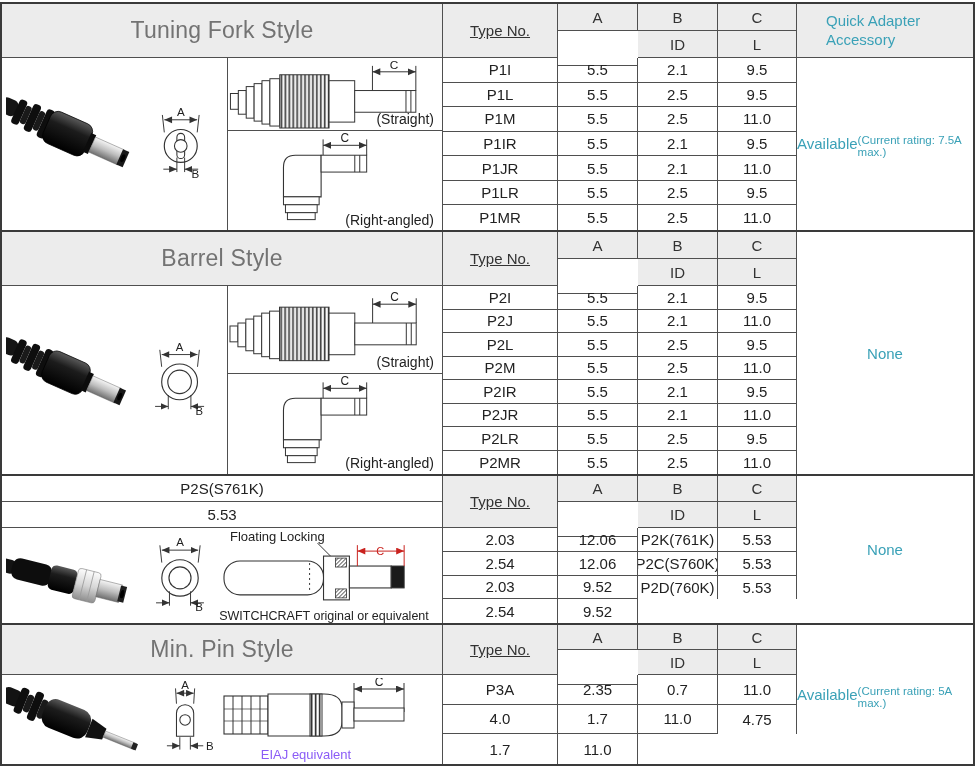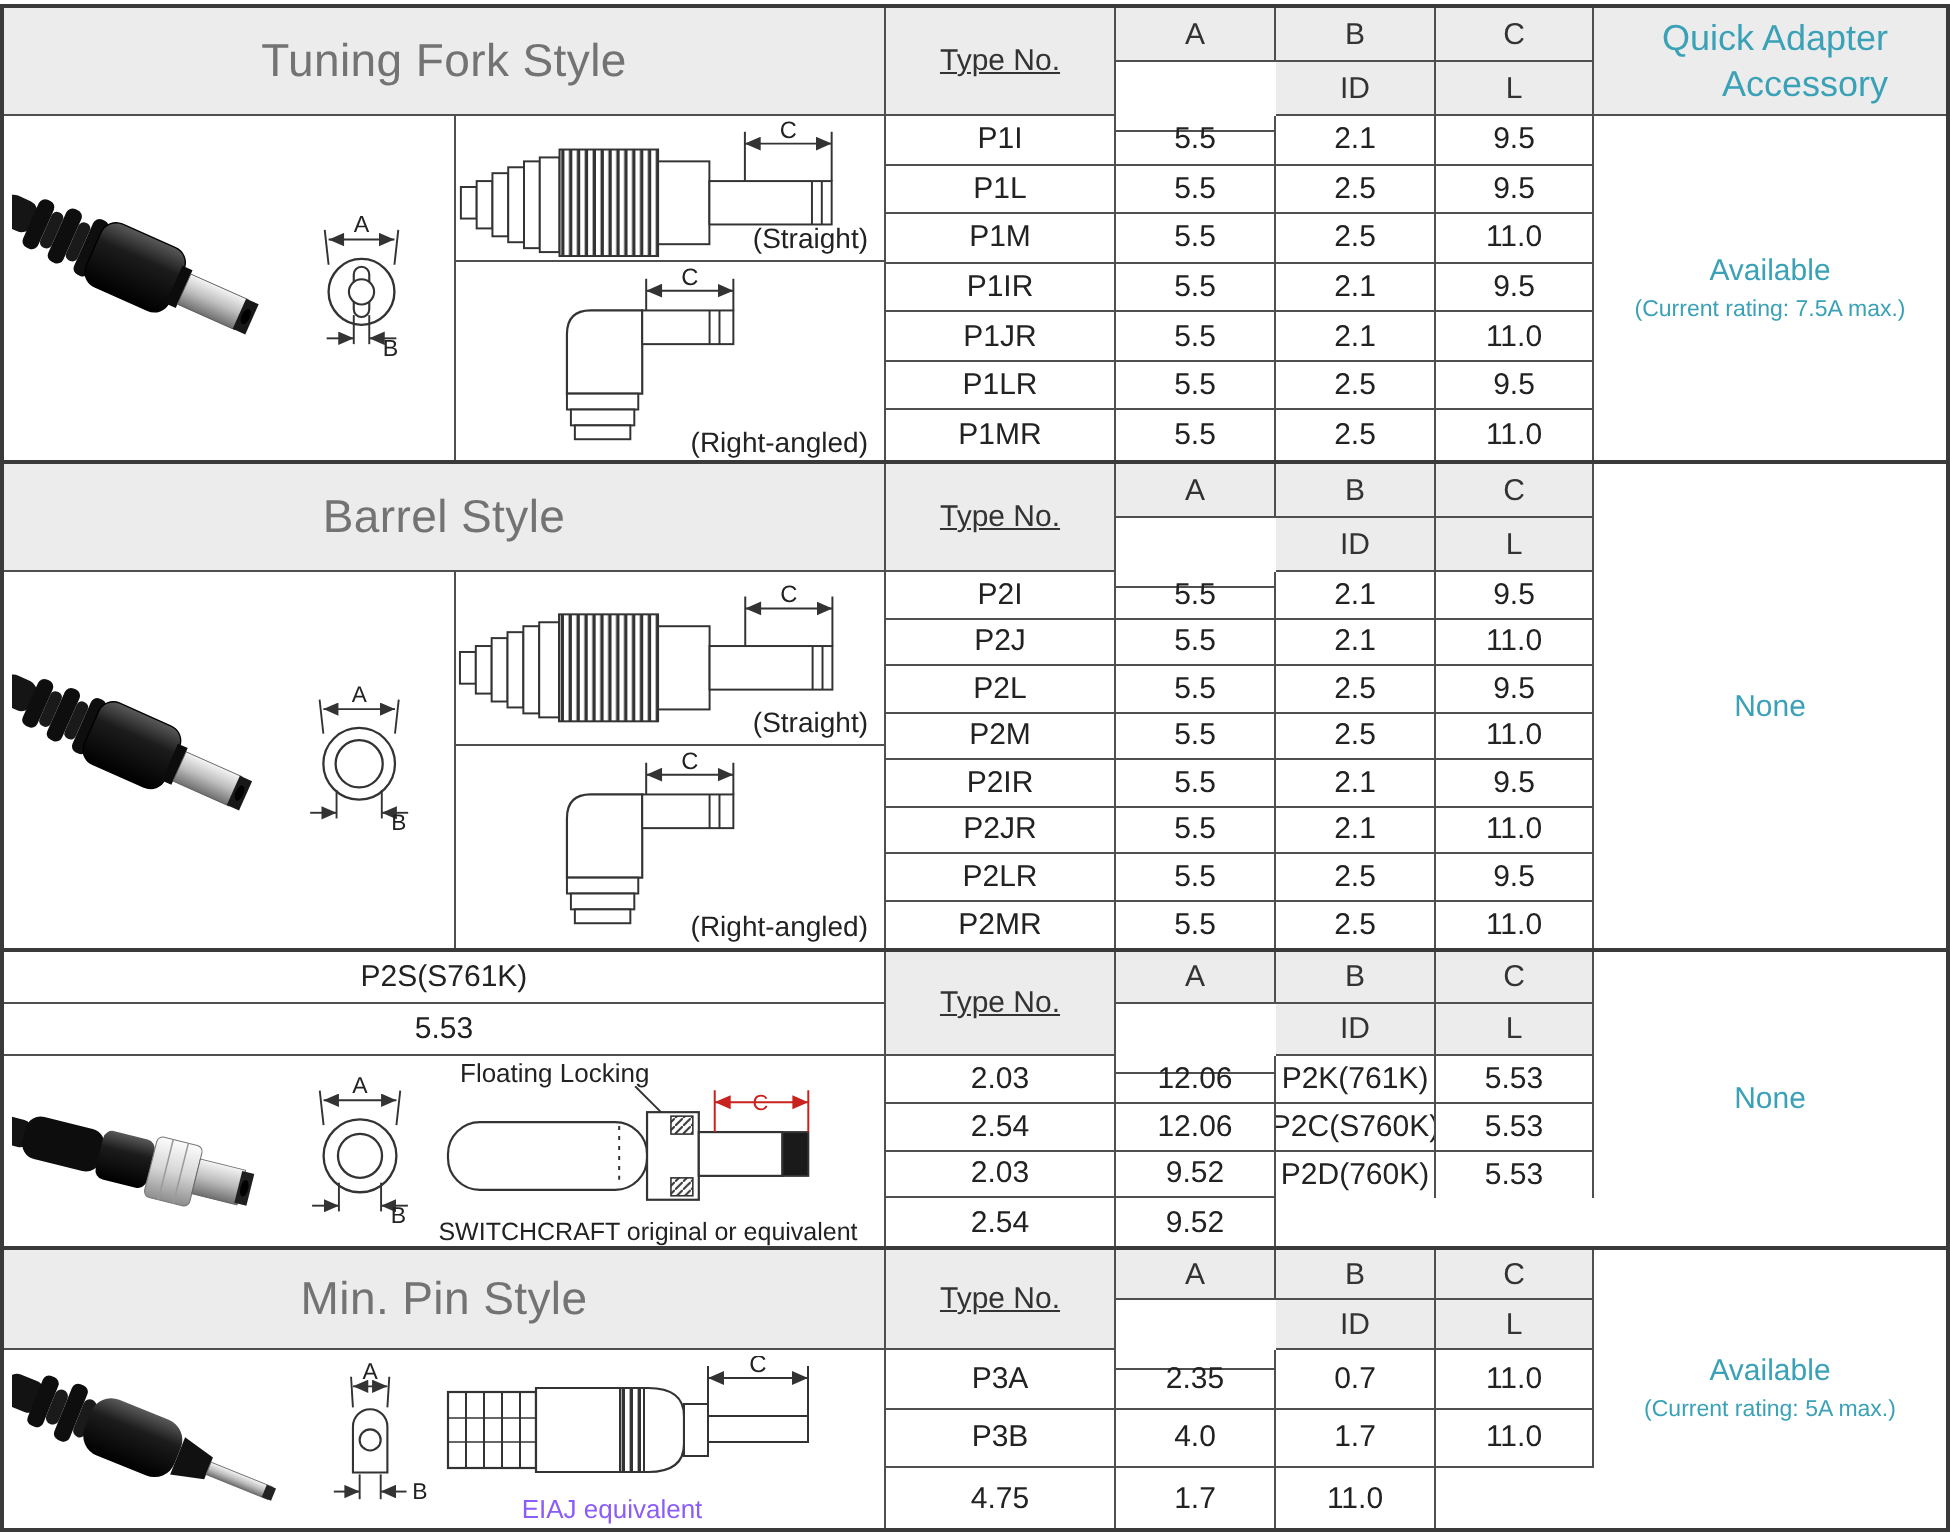"Quick Adapter Accessory" .acch span { font-size: 18px -> 15px; text-align: right -> left }
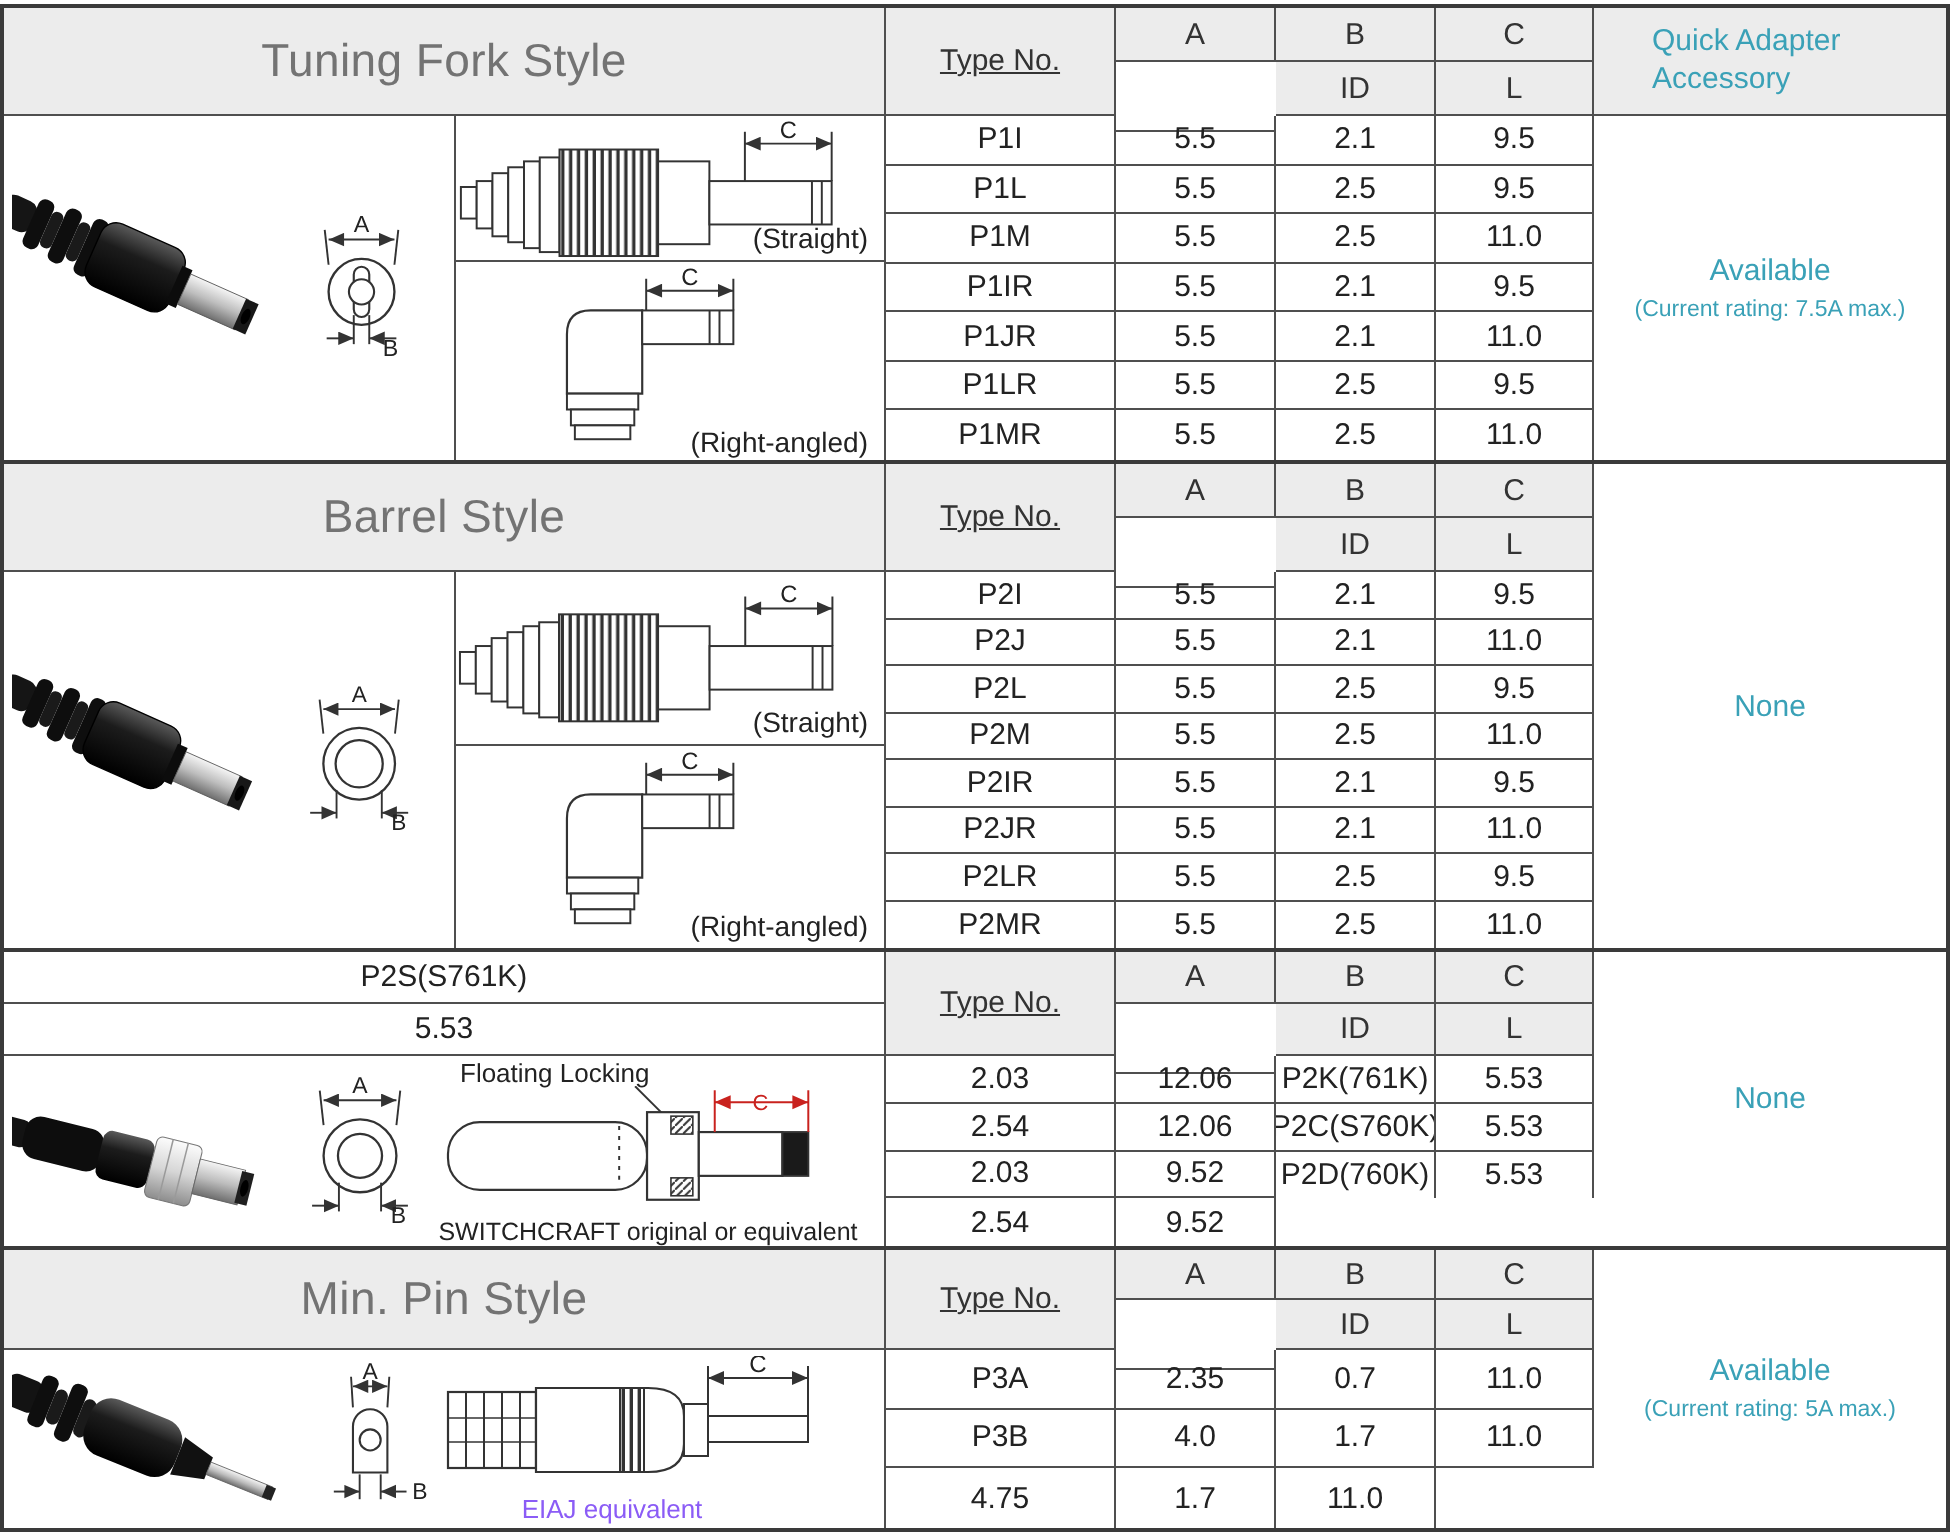"Available" .accv { flex-direction: column -> row }
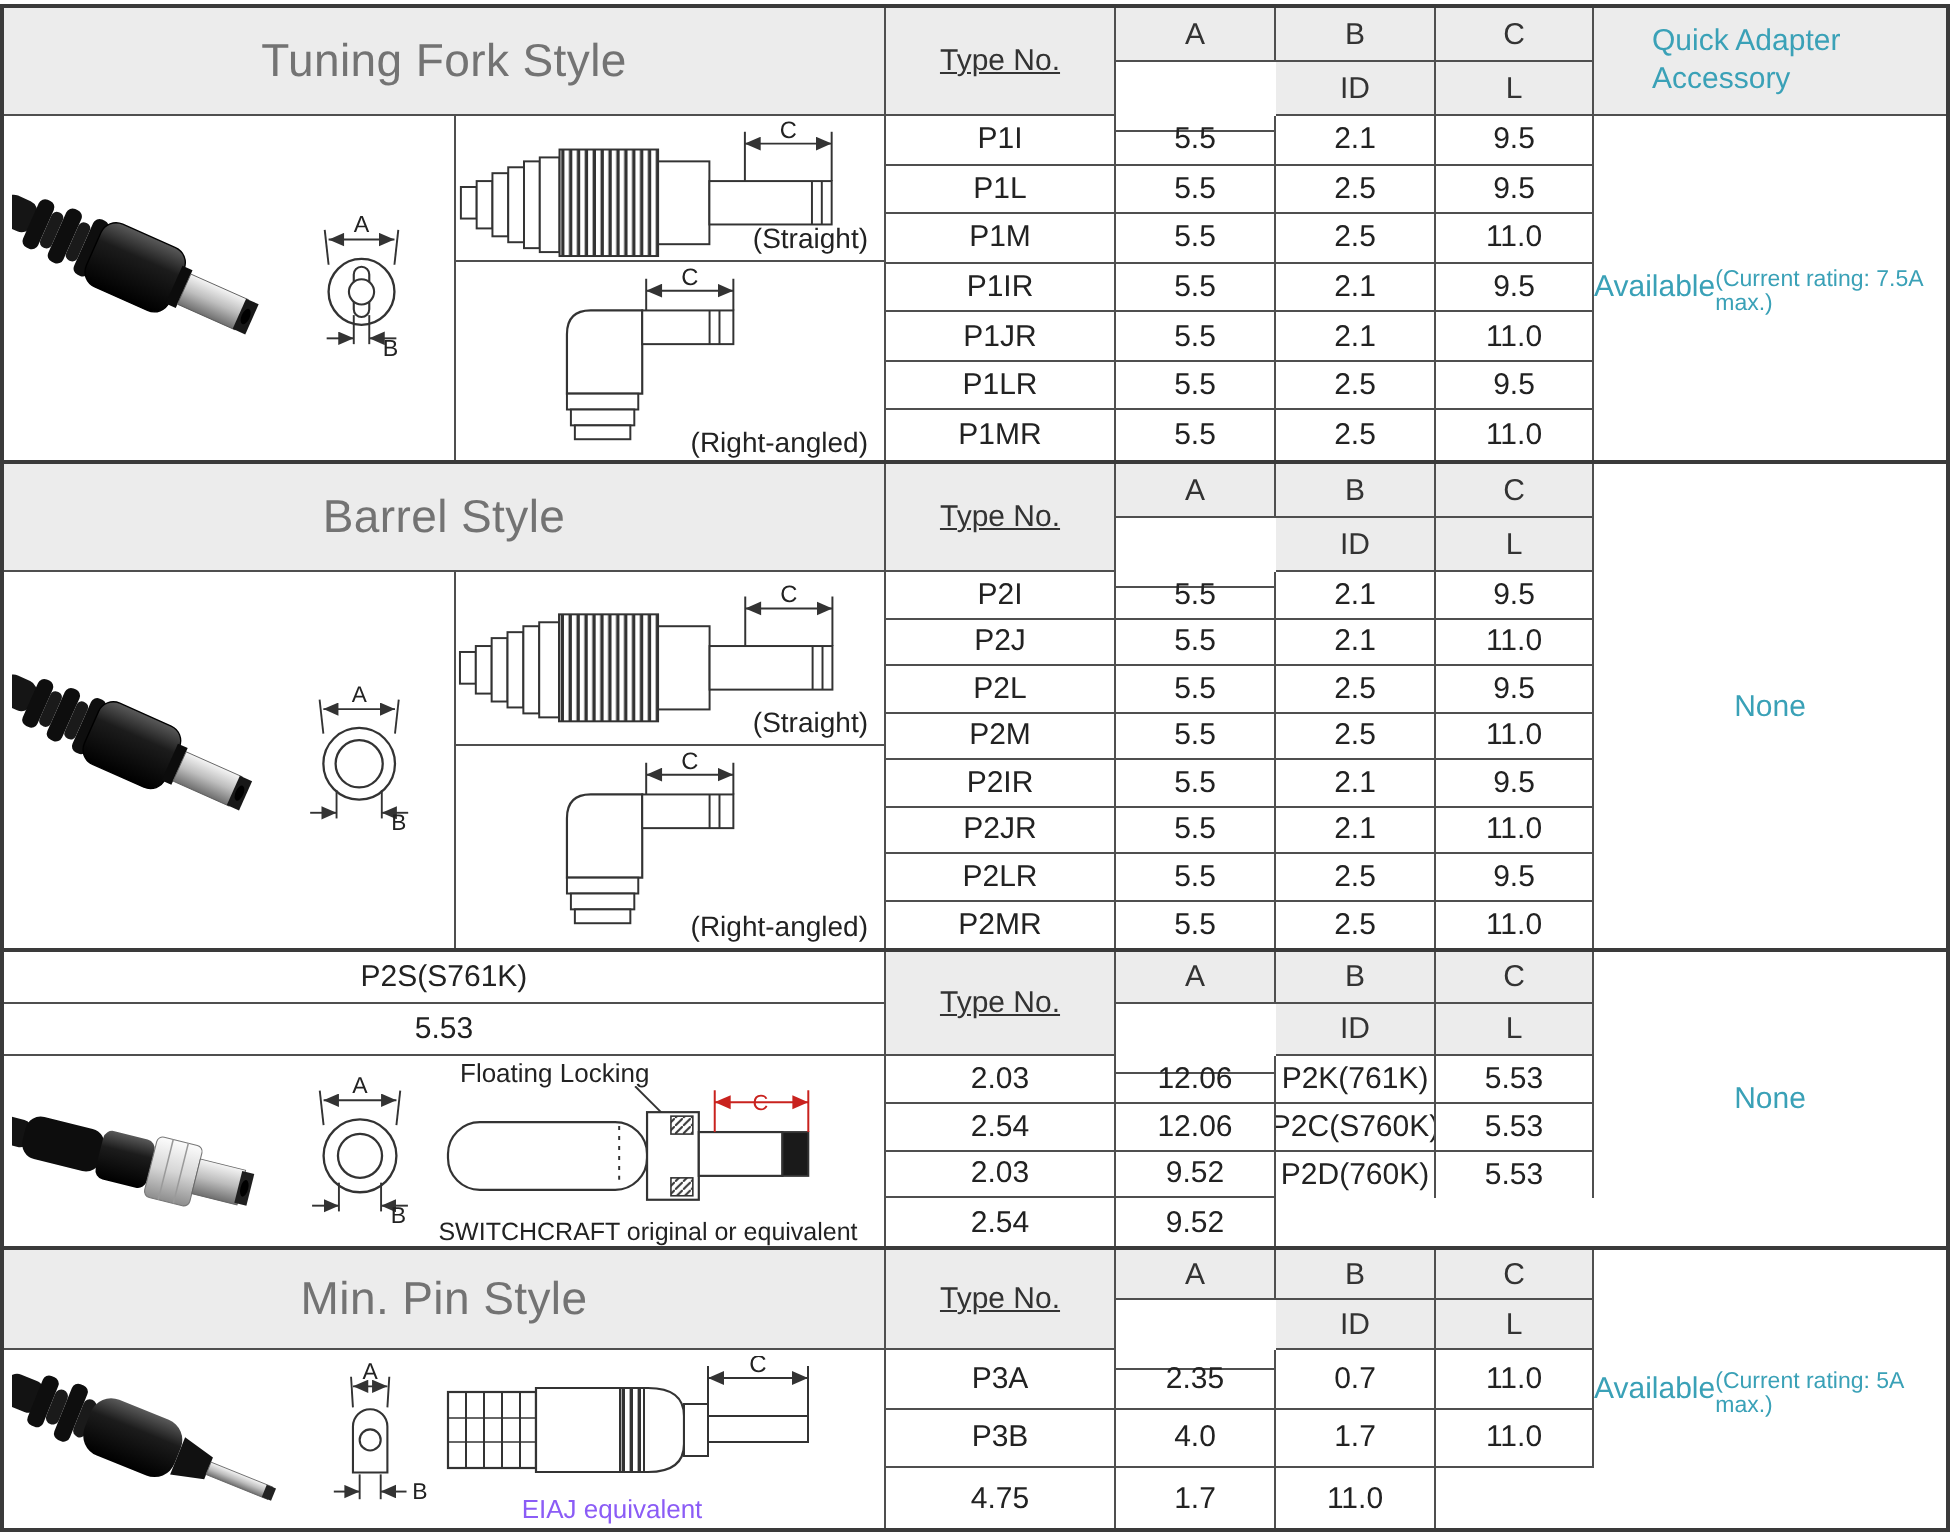"P3B" div.c { html: <div>P3B</div> -> none }
